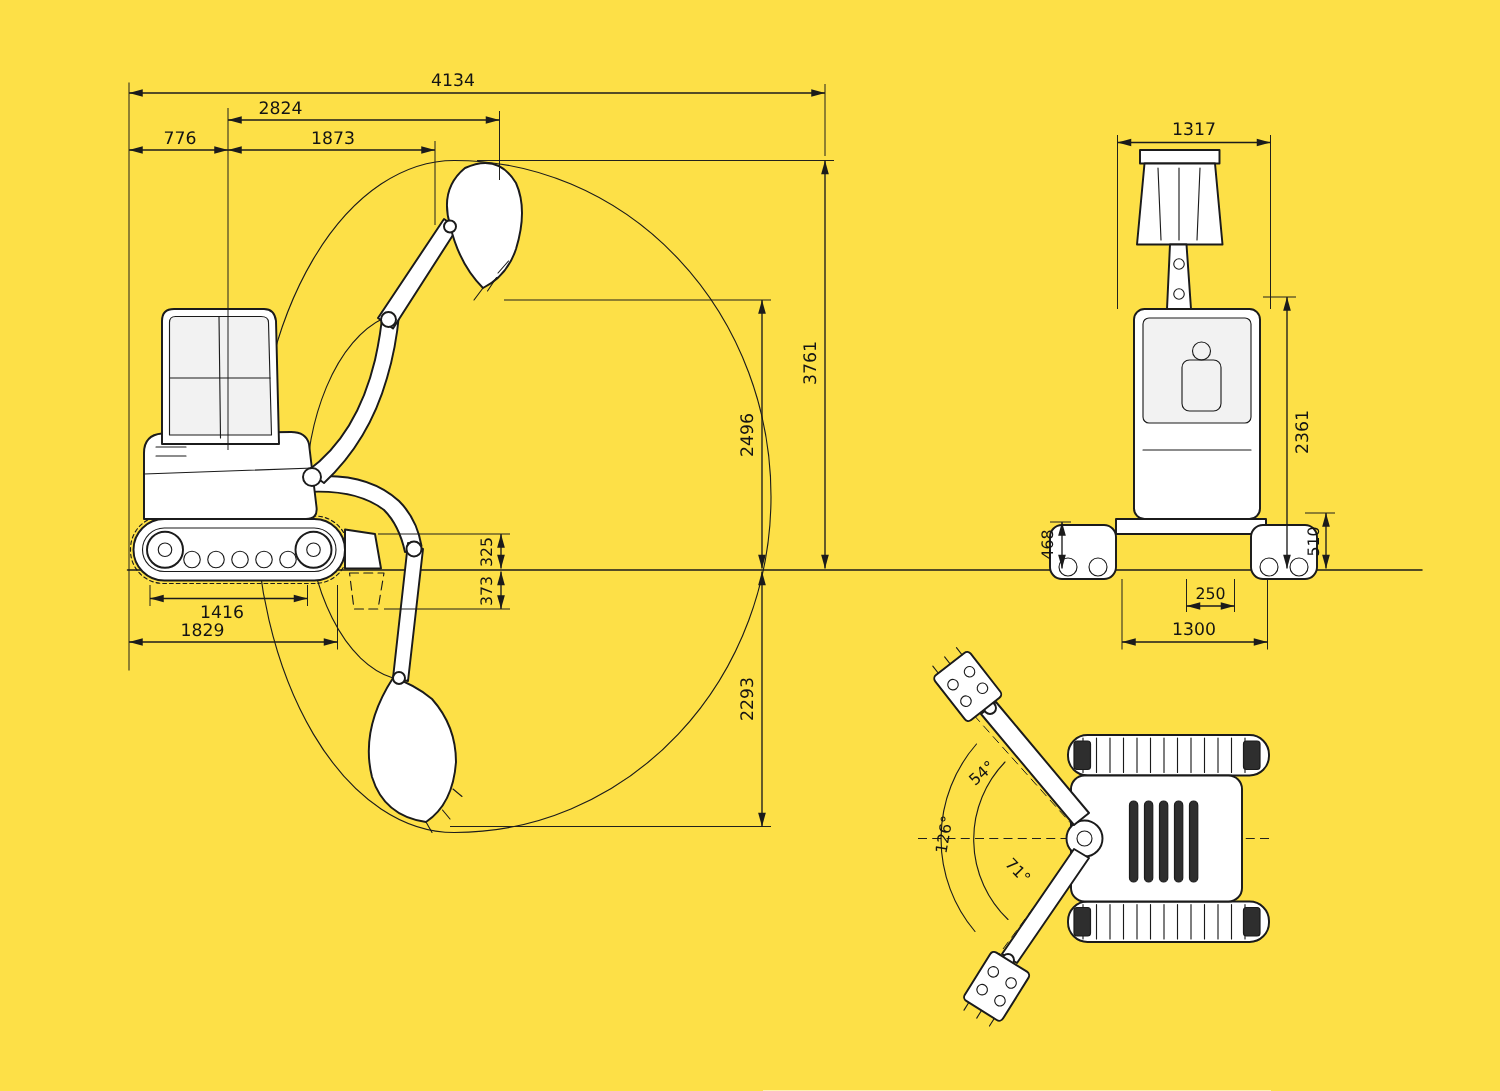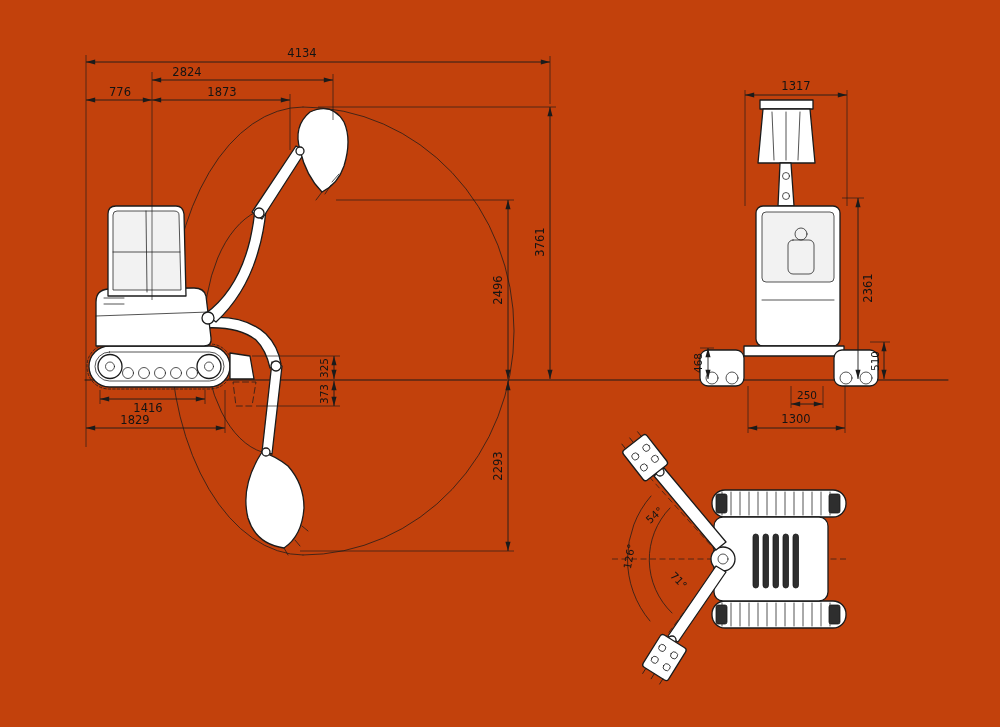"4134" .page { background: #c2410c -> #fde047 }
